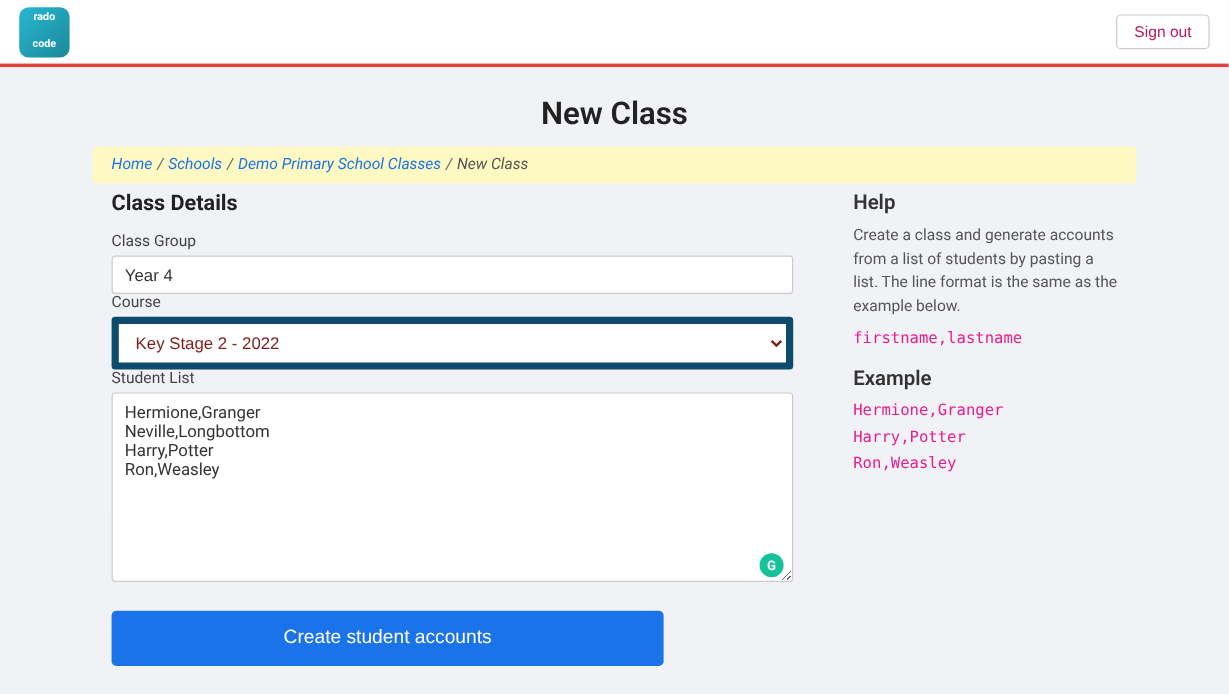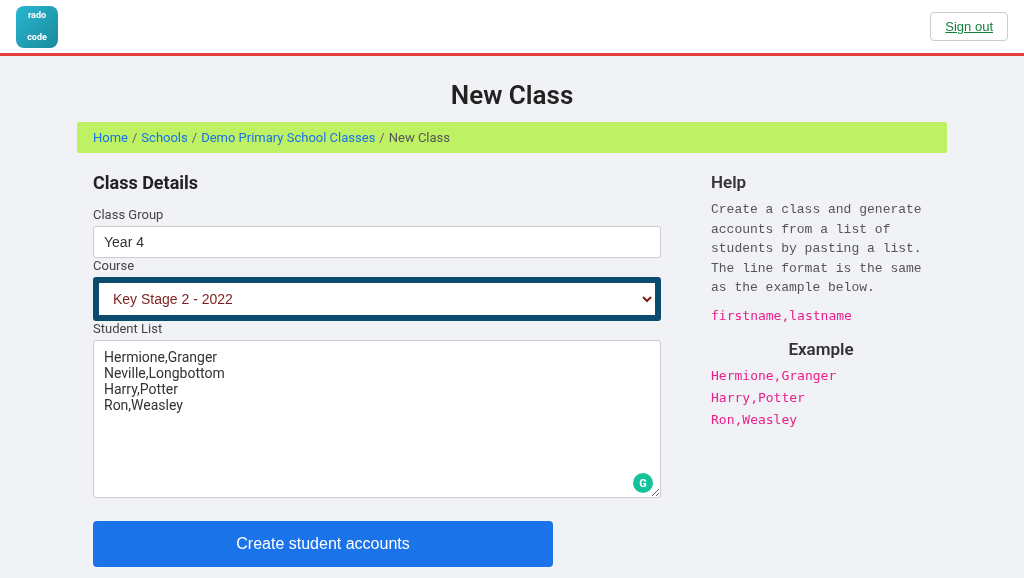"Sign out" .sign-out-btn { color: #15803d -> #be185d; text-decoration: underline -> none }
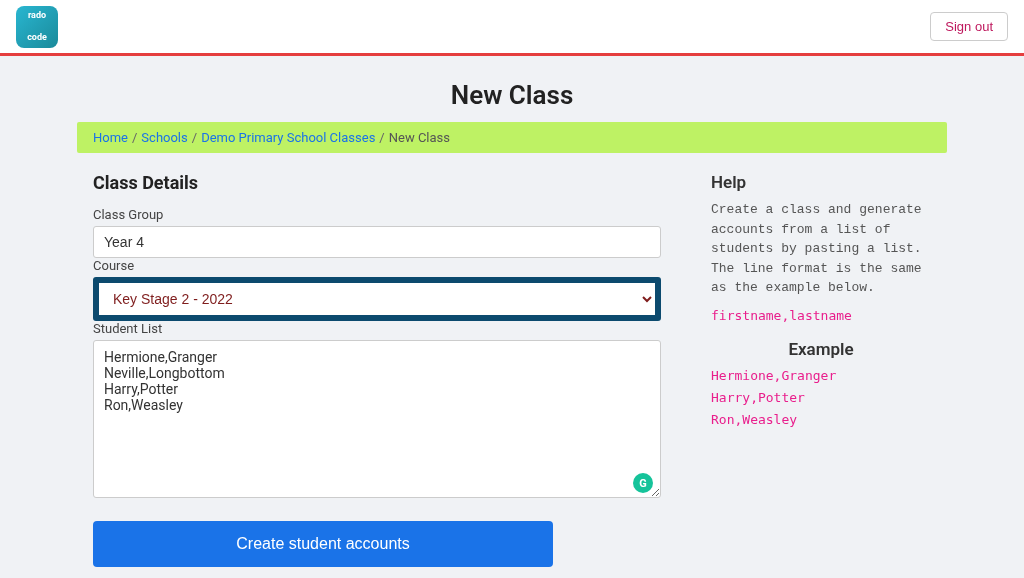"Home" .breadcrumb-bar { background: #bef264 -> #fef9c3; font-style: none -> italic; margin: 0 auto 19px -> 0 auto 6px }
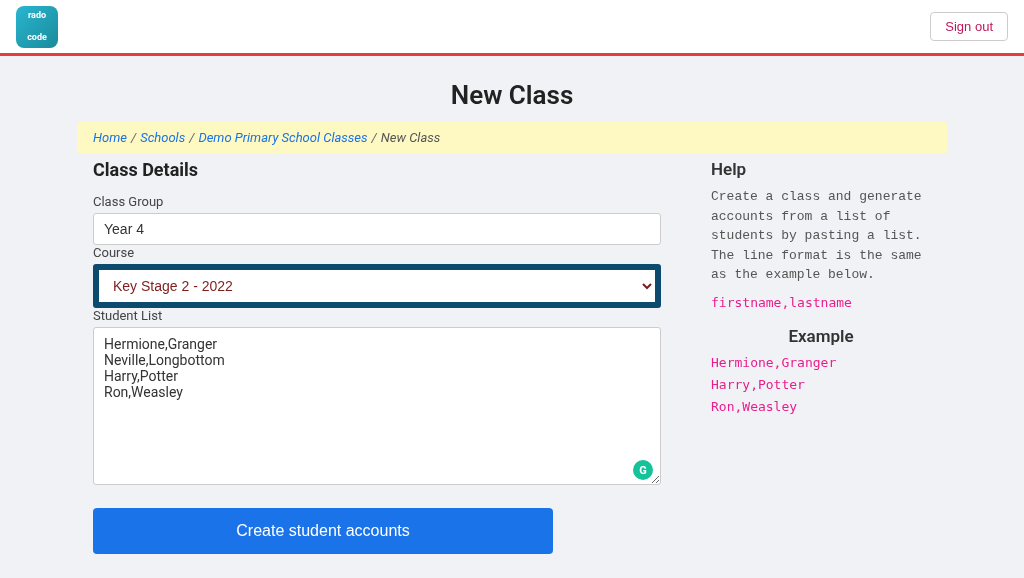"Create a class and generate" .help-text { font-family: Liberation Mono, monospace -> none }
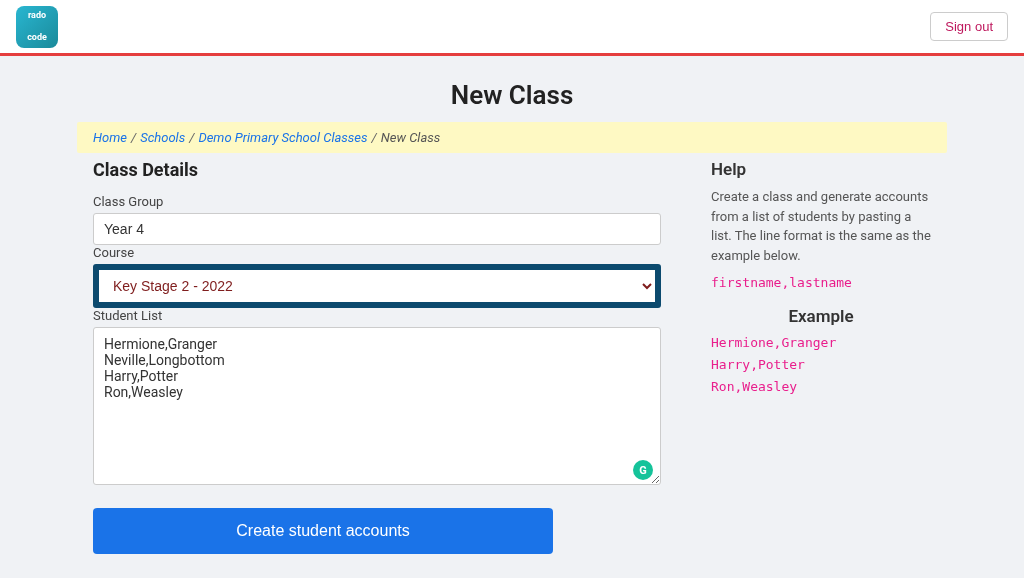"Example" .example-title { text-align: center -> none }
